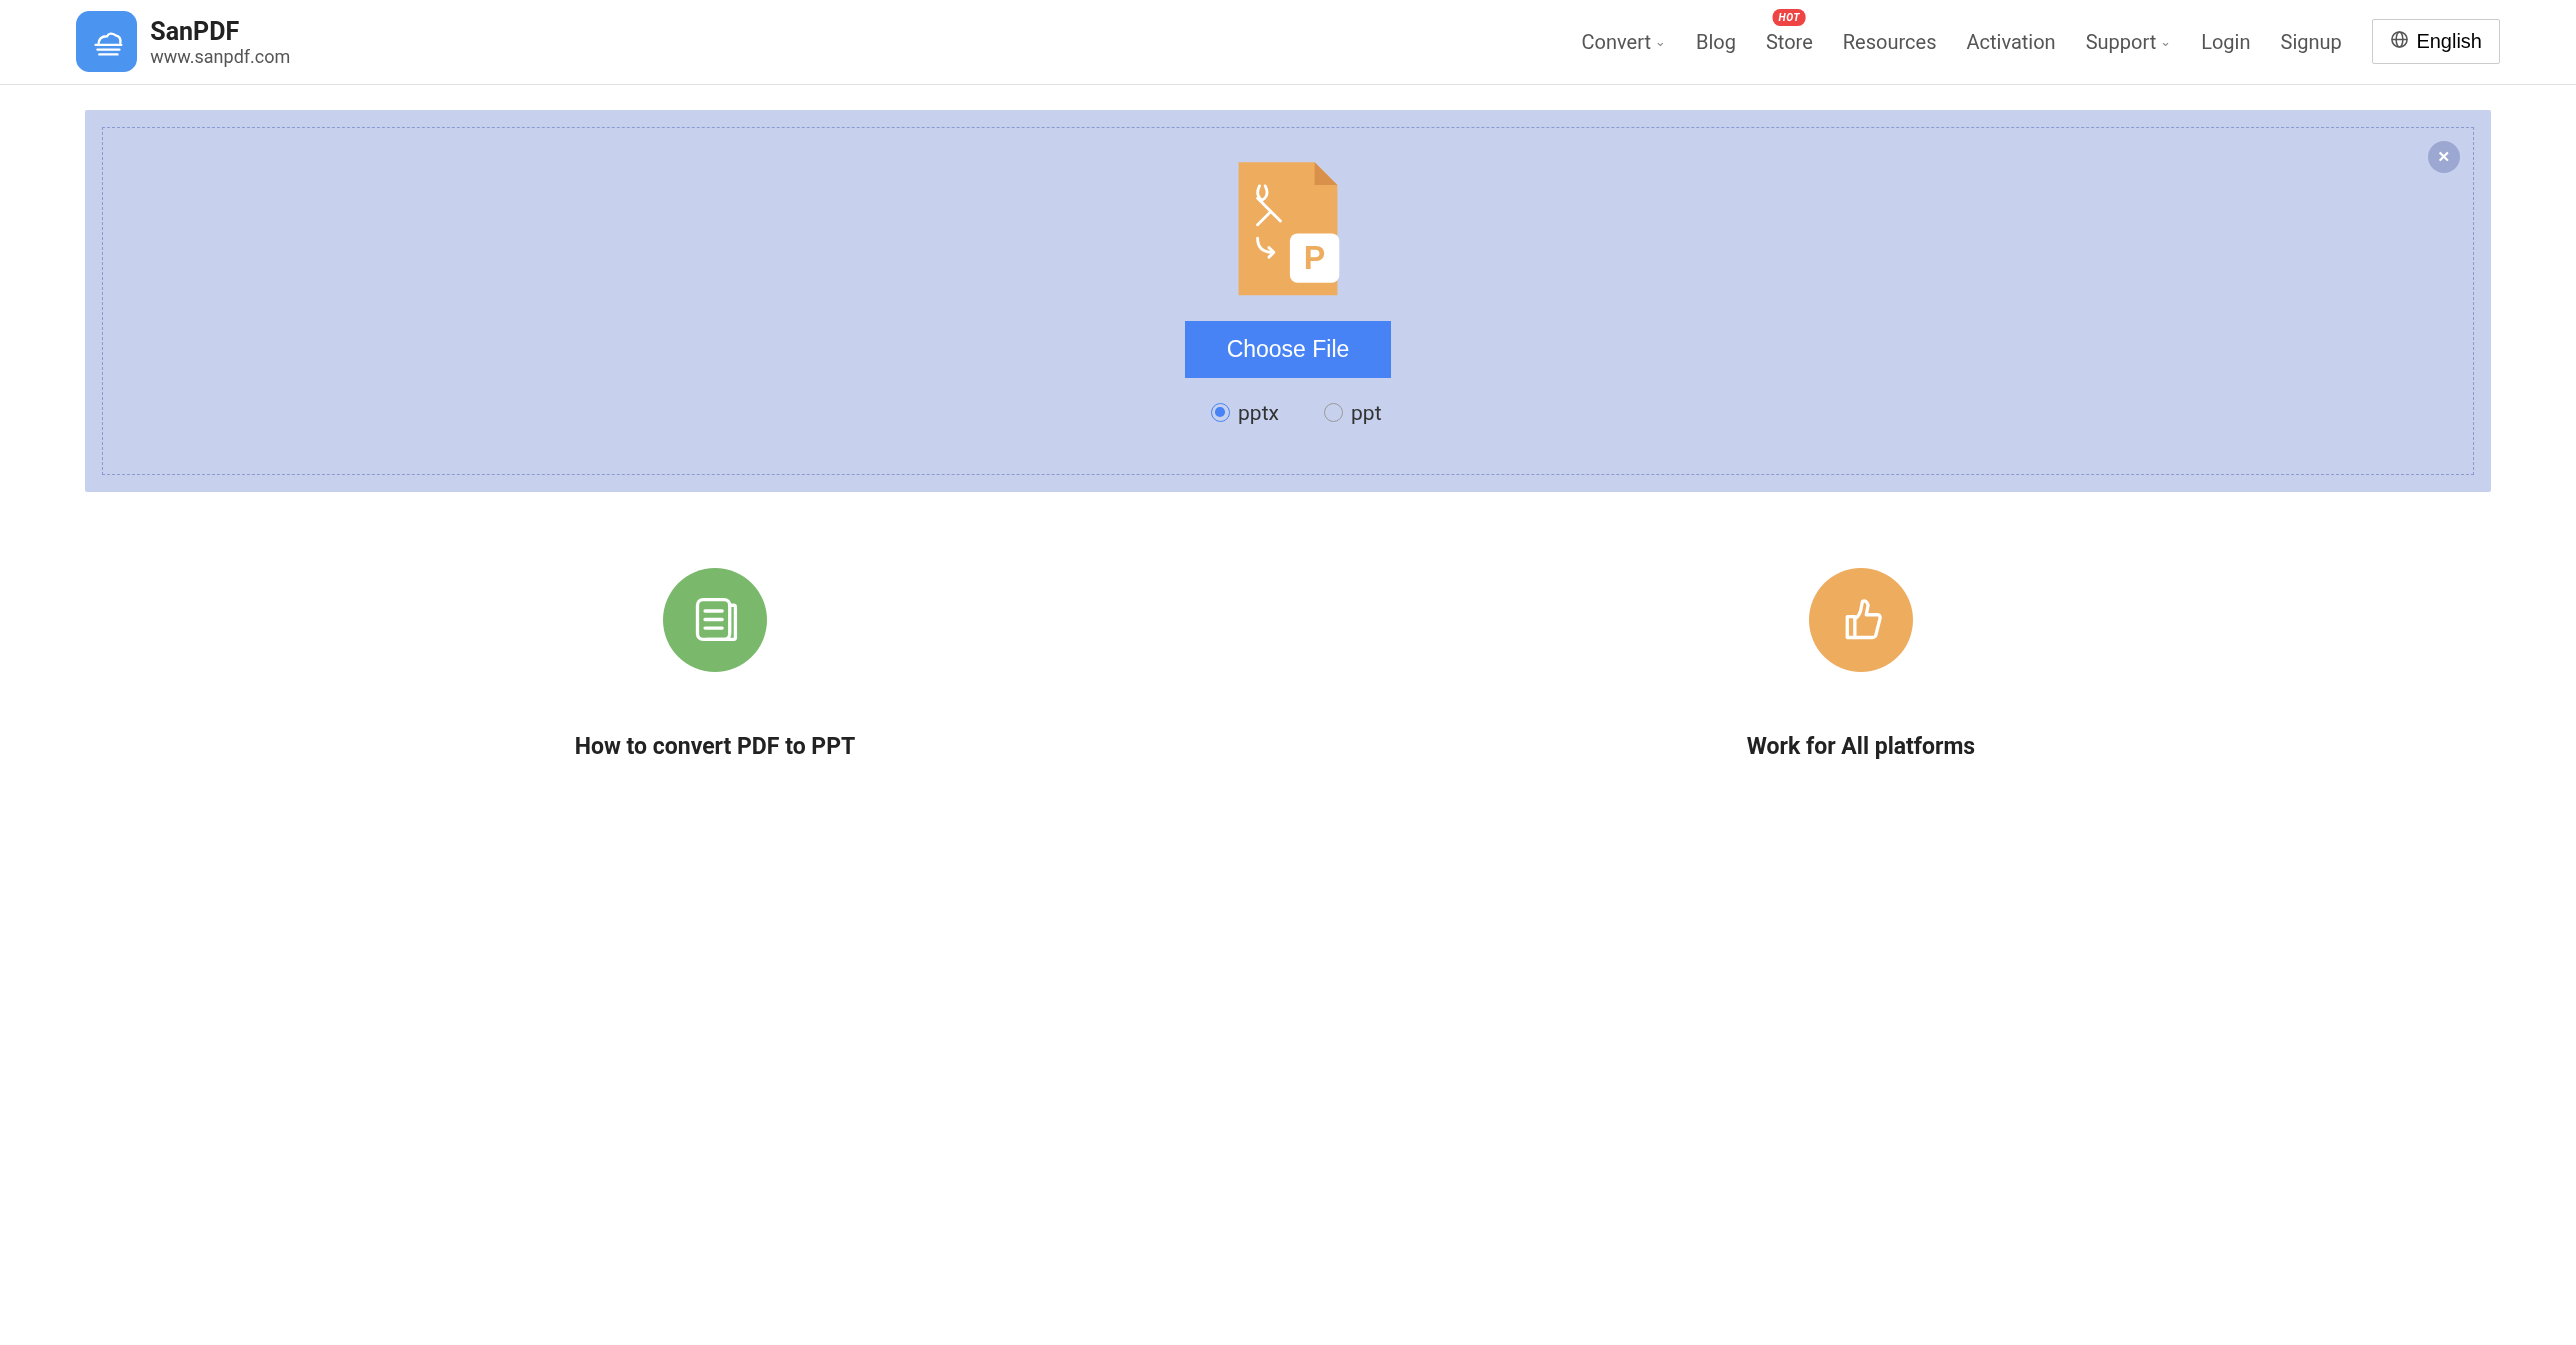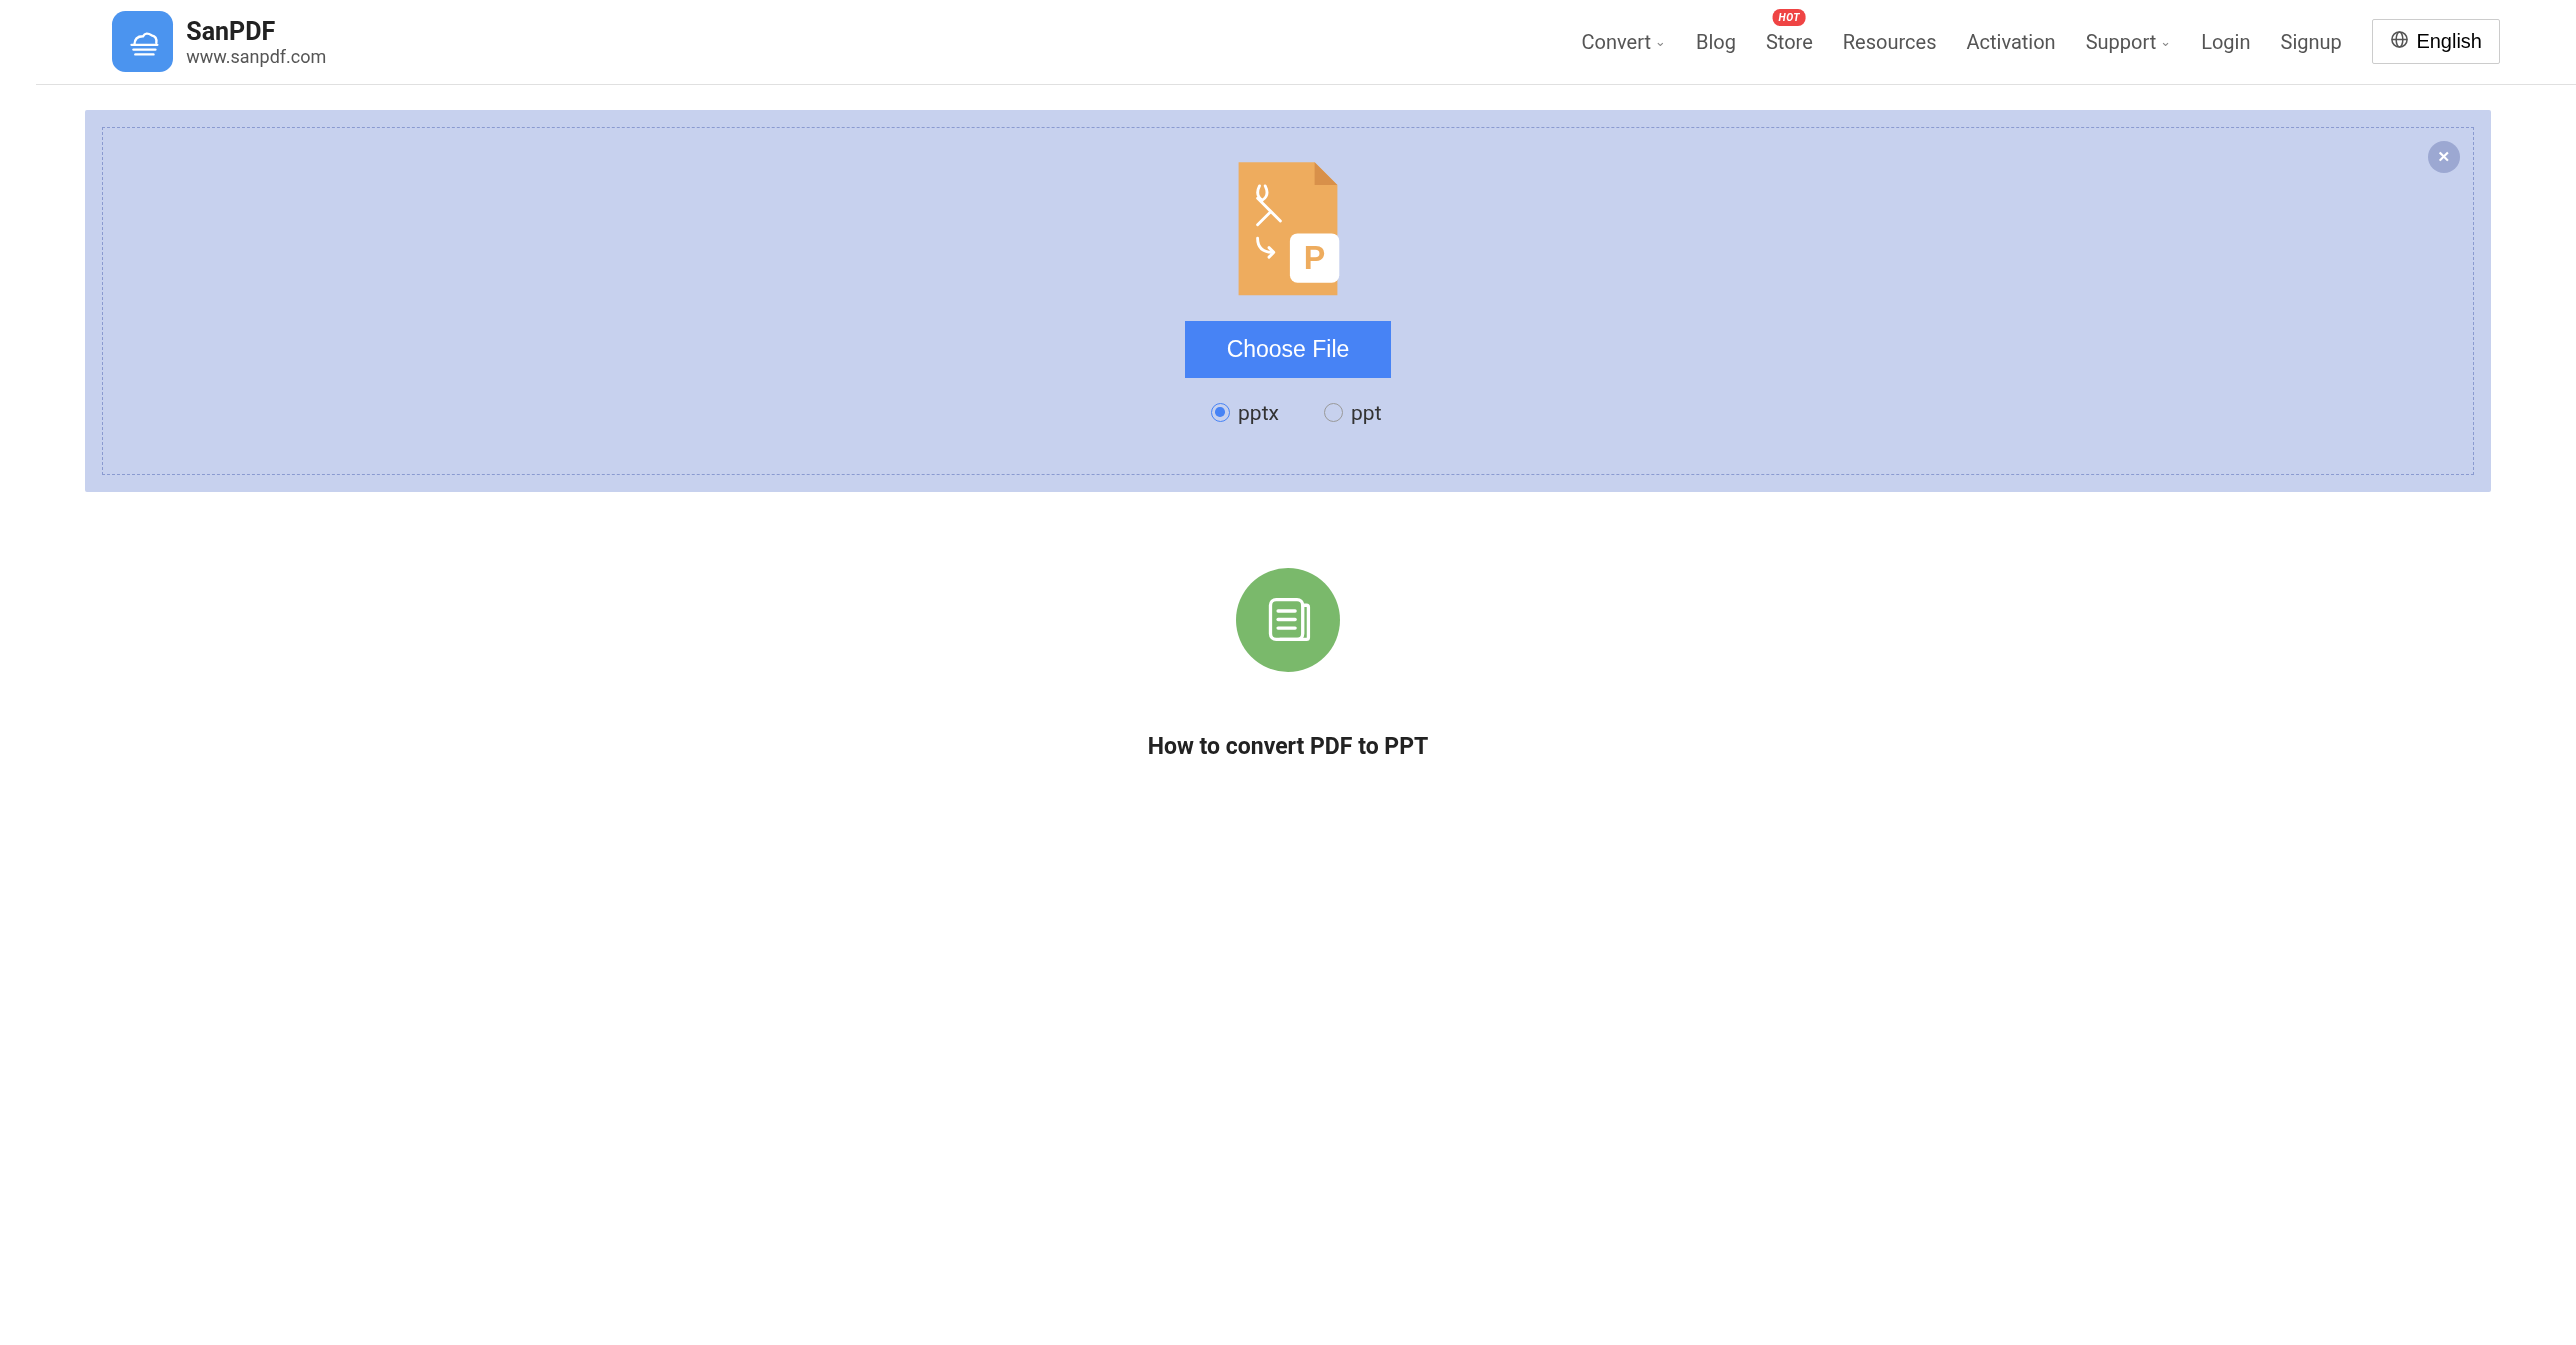"SanPDF" .header { margin-left: 36px -> none }
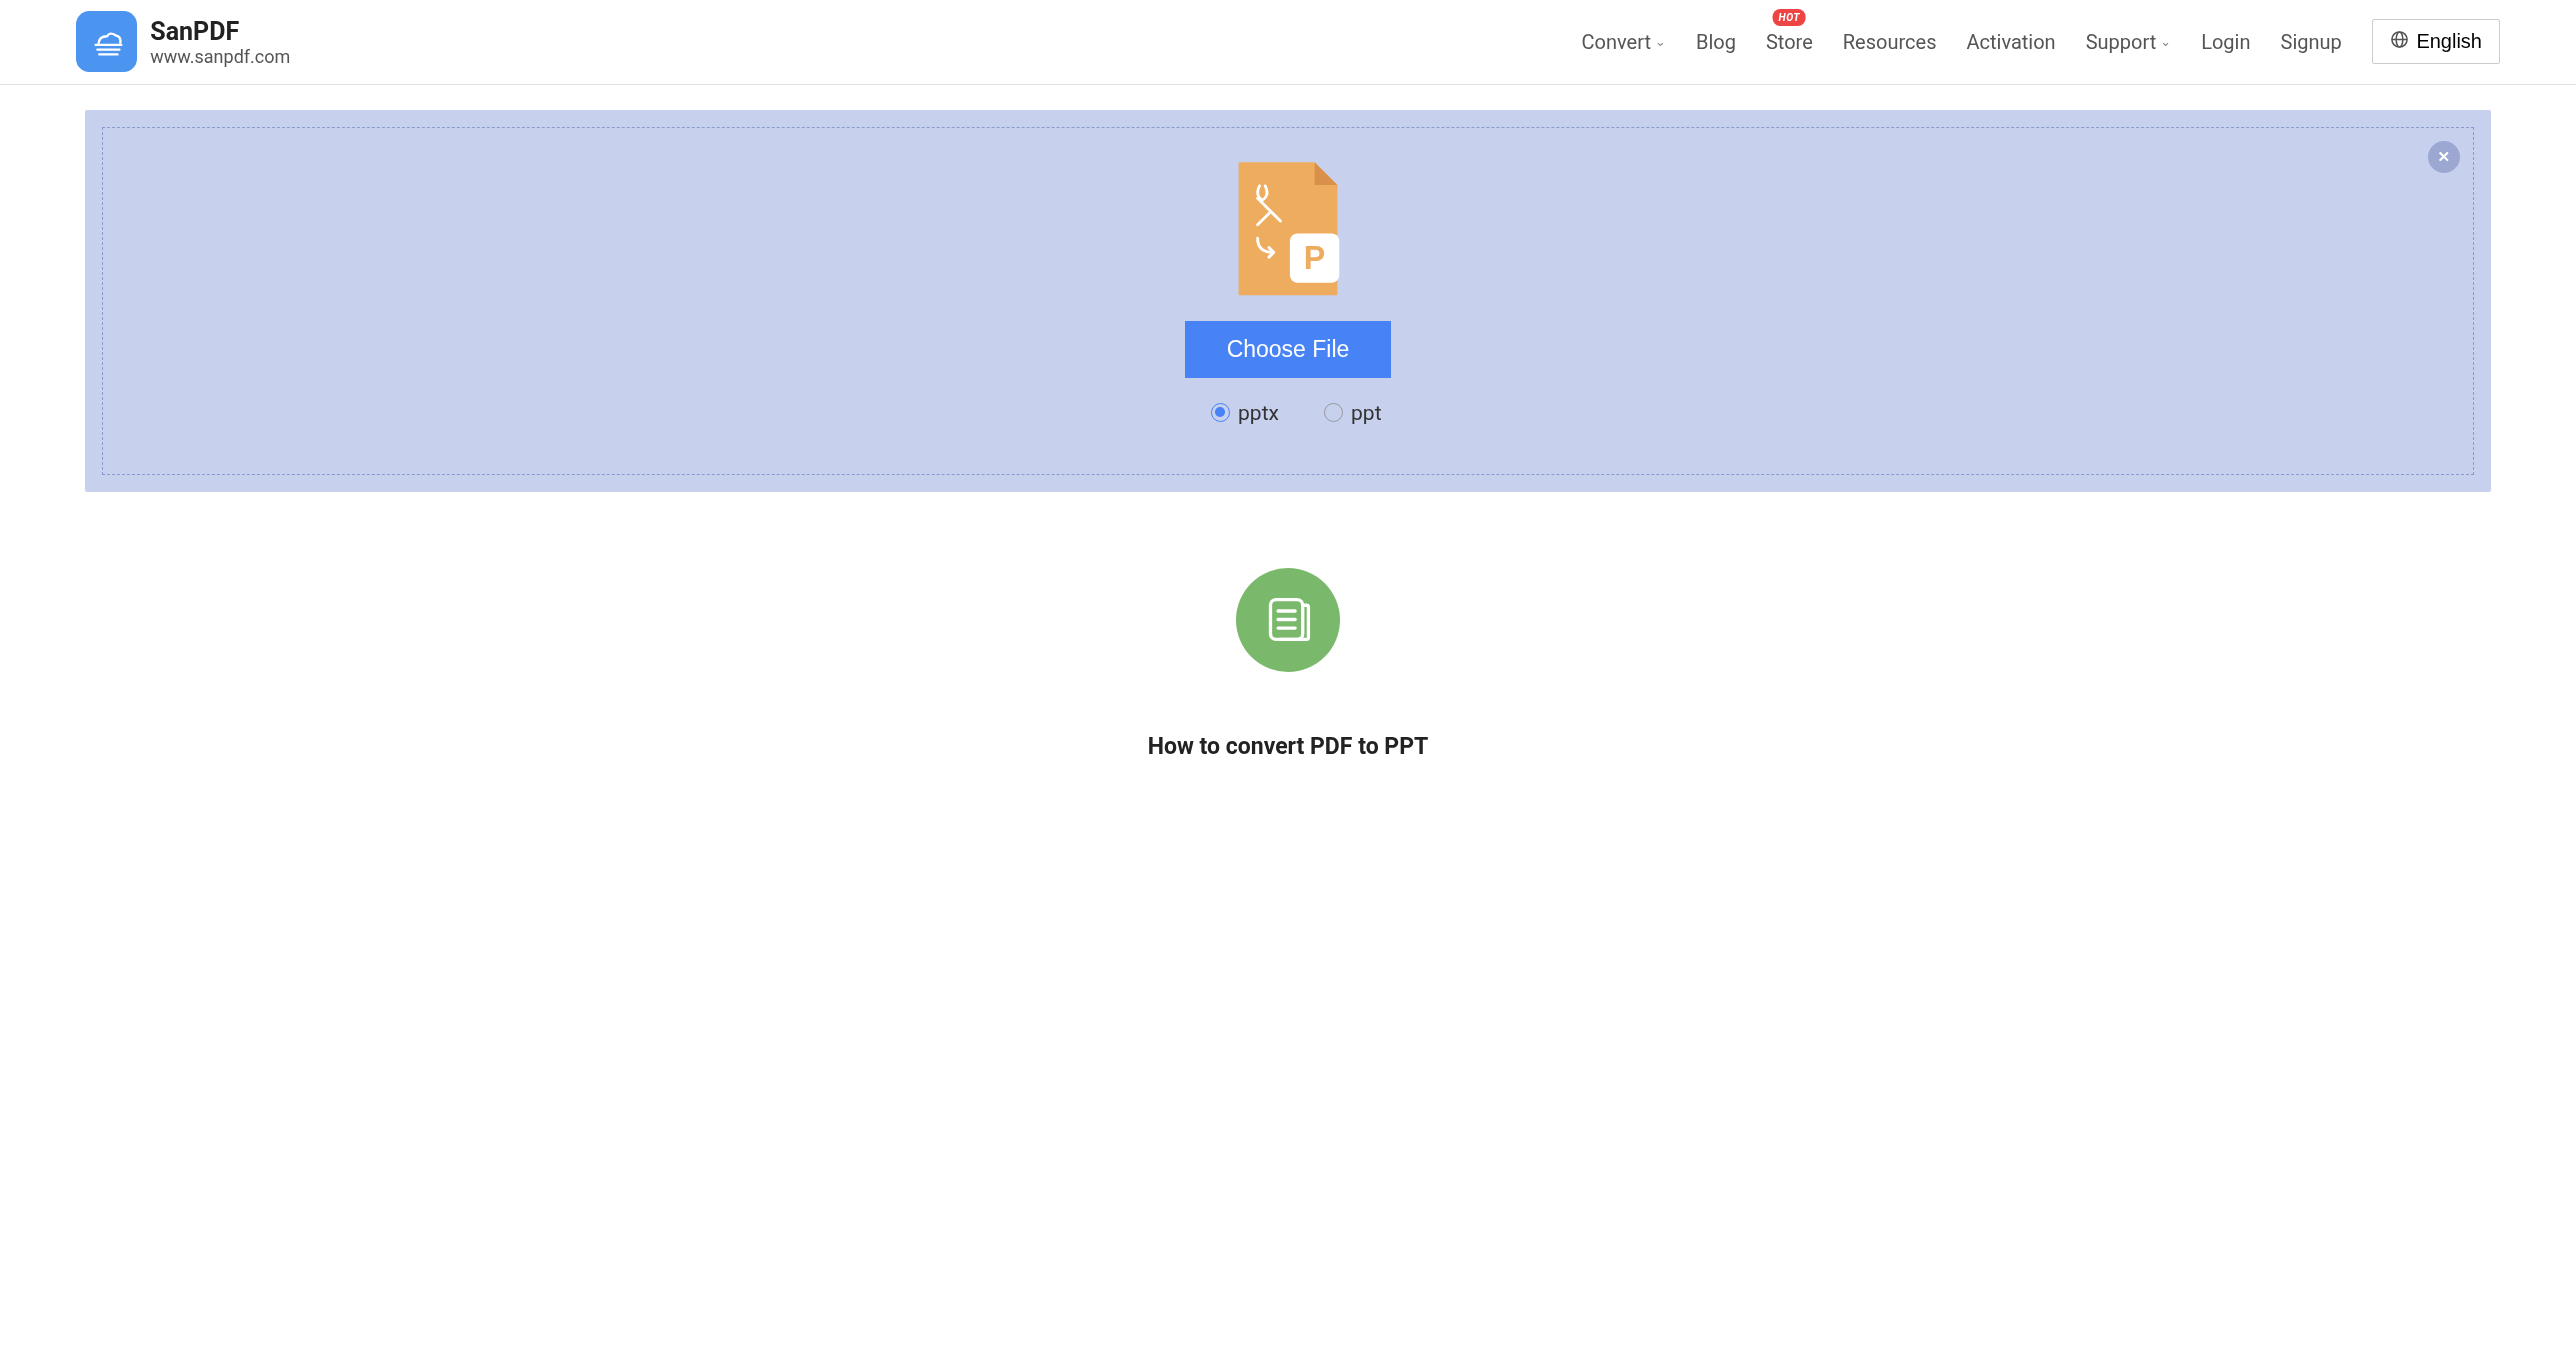"Work for All platforms" div.feature { html: none -> <div> <div> <svg> <path></path> <path></path> </svg> </div> <div>Work for All platforms</div> </div> }
